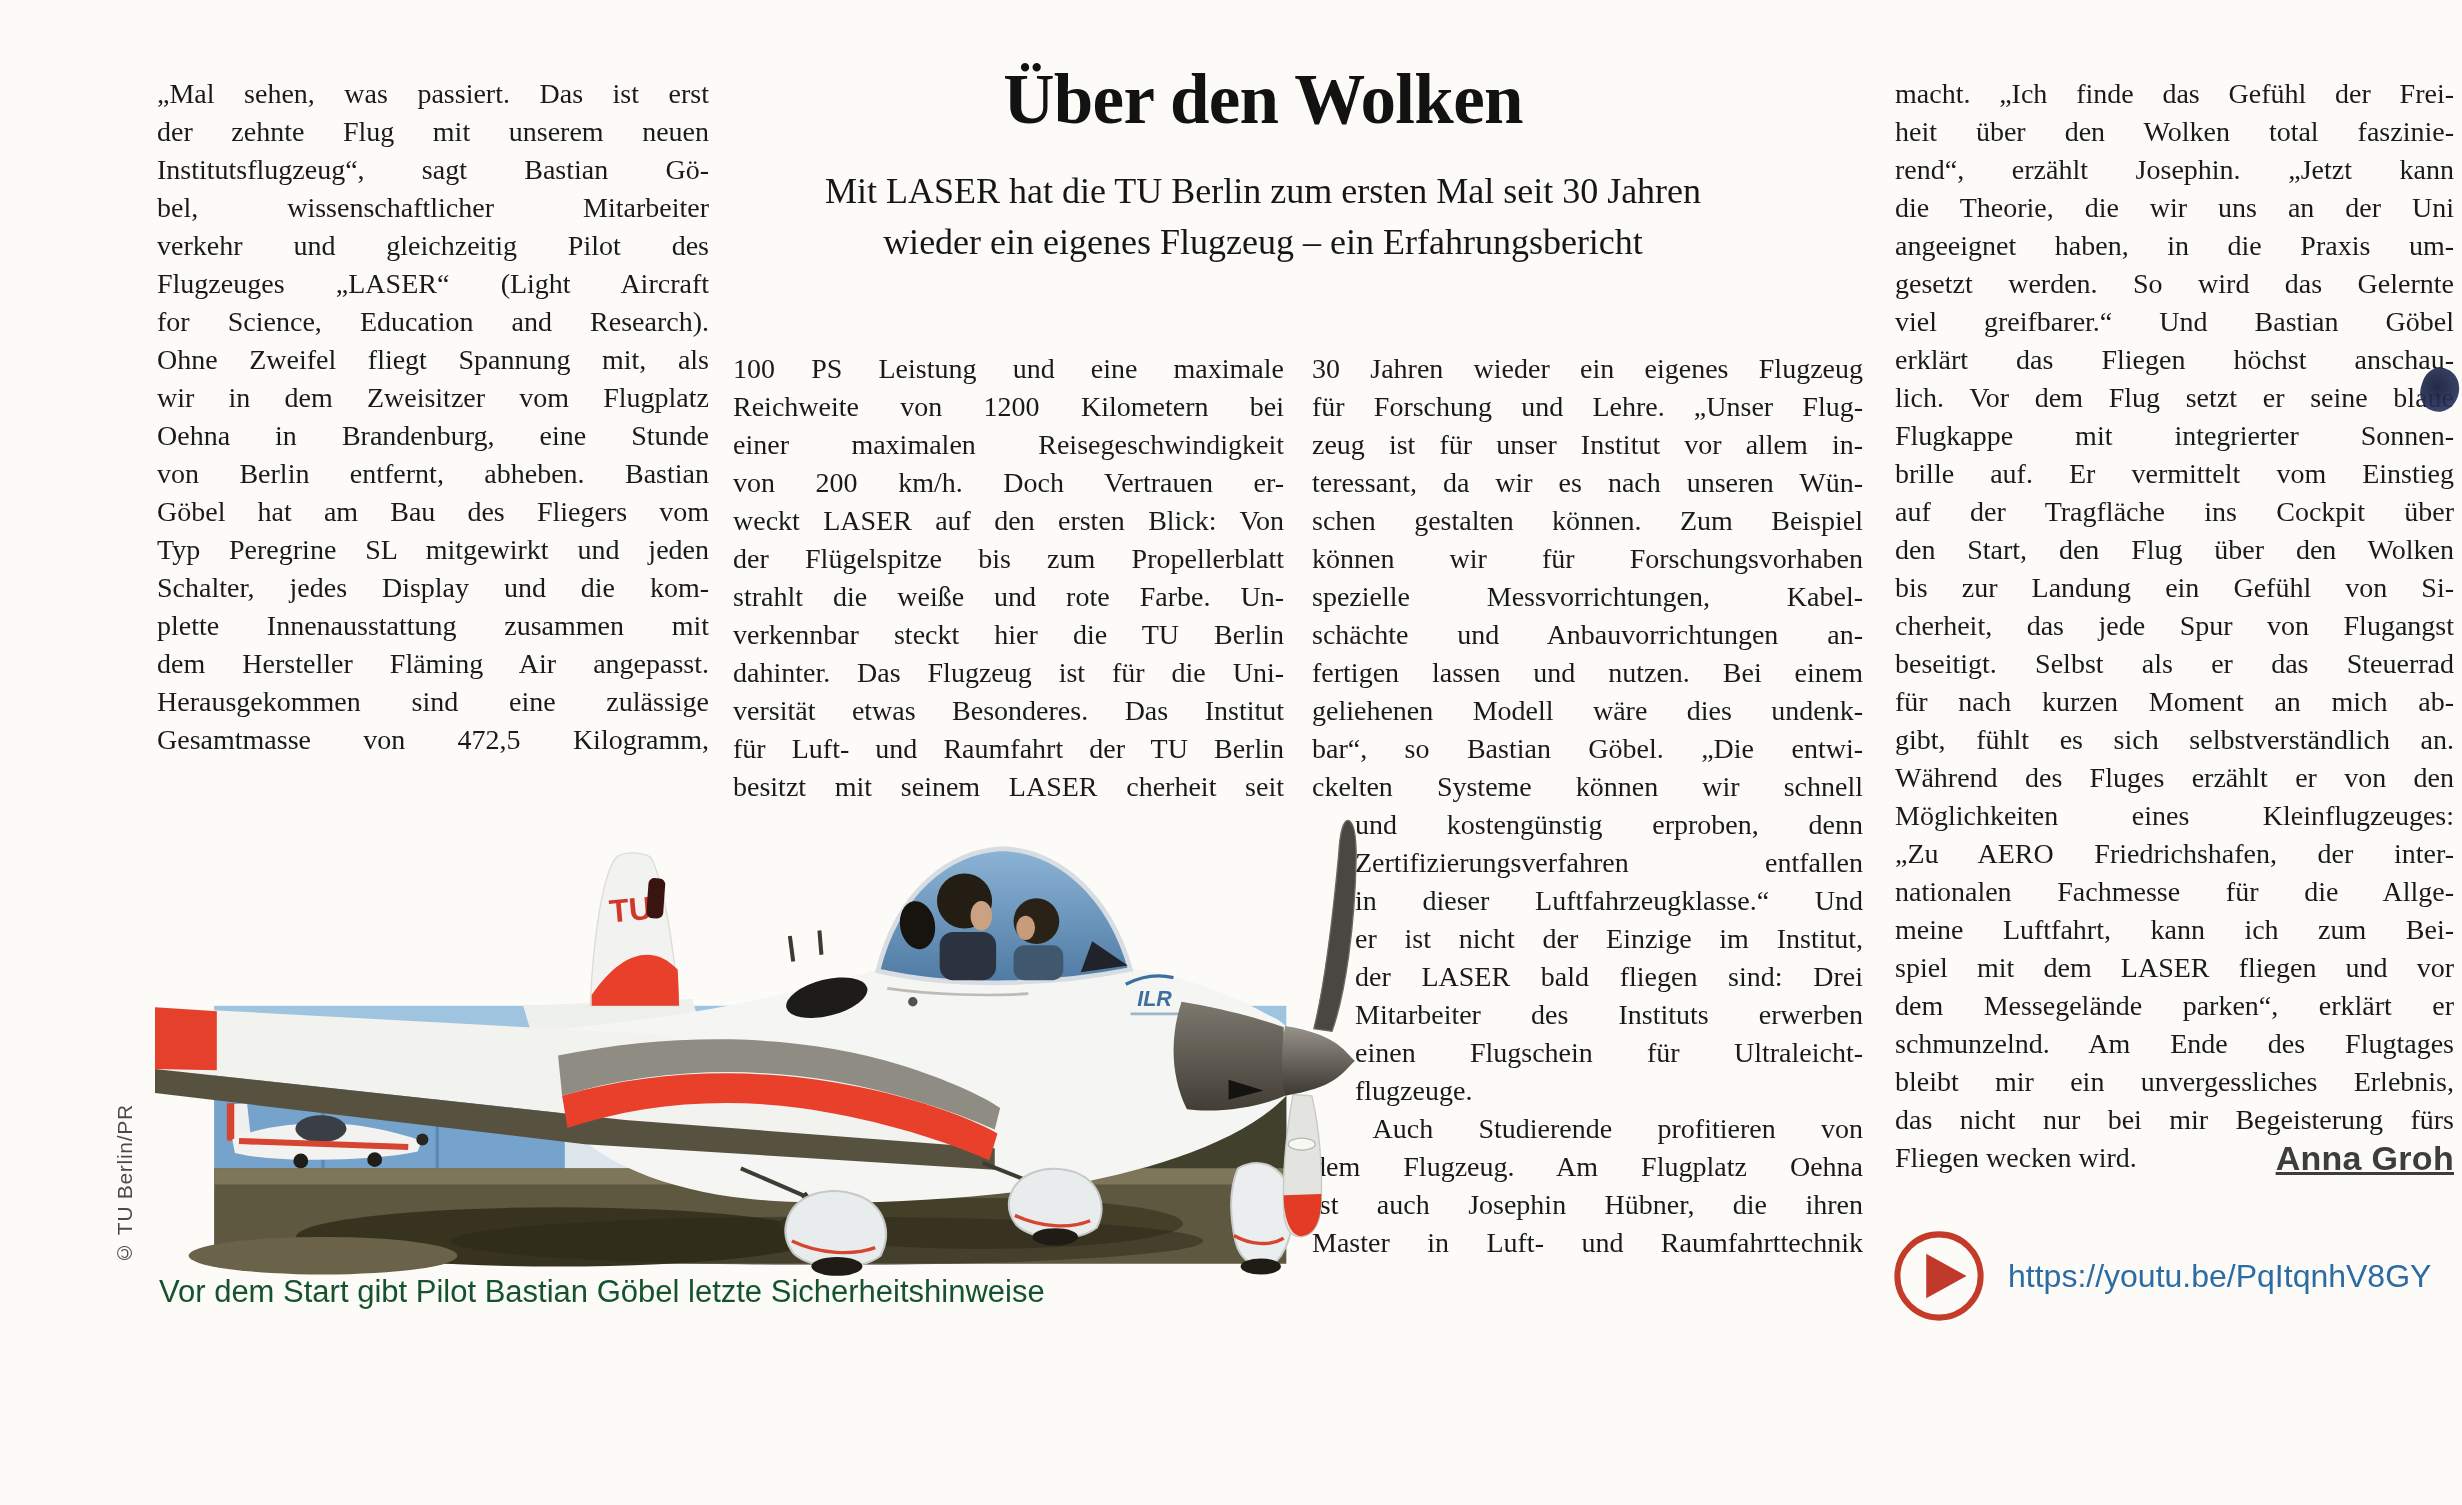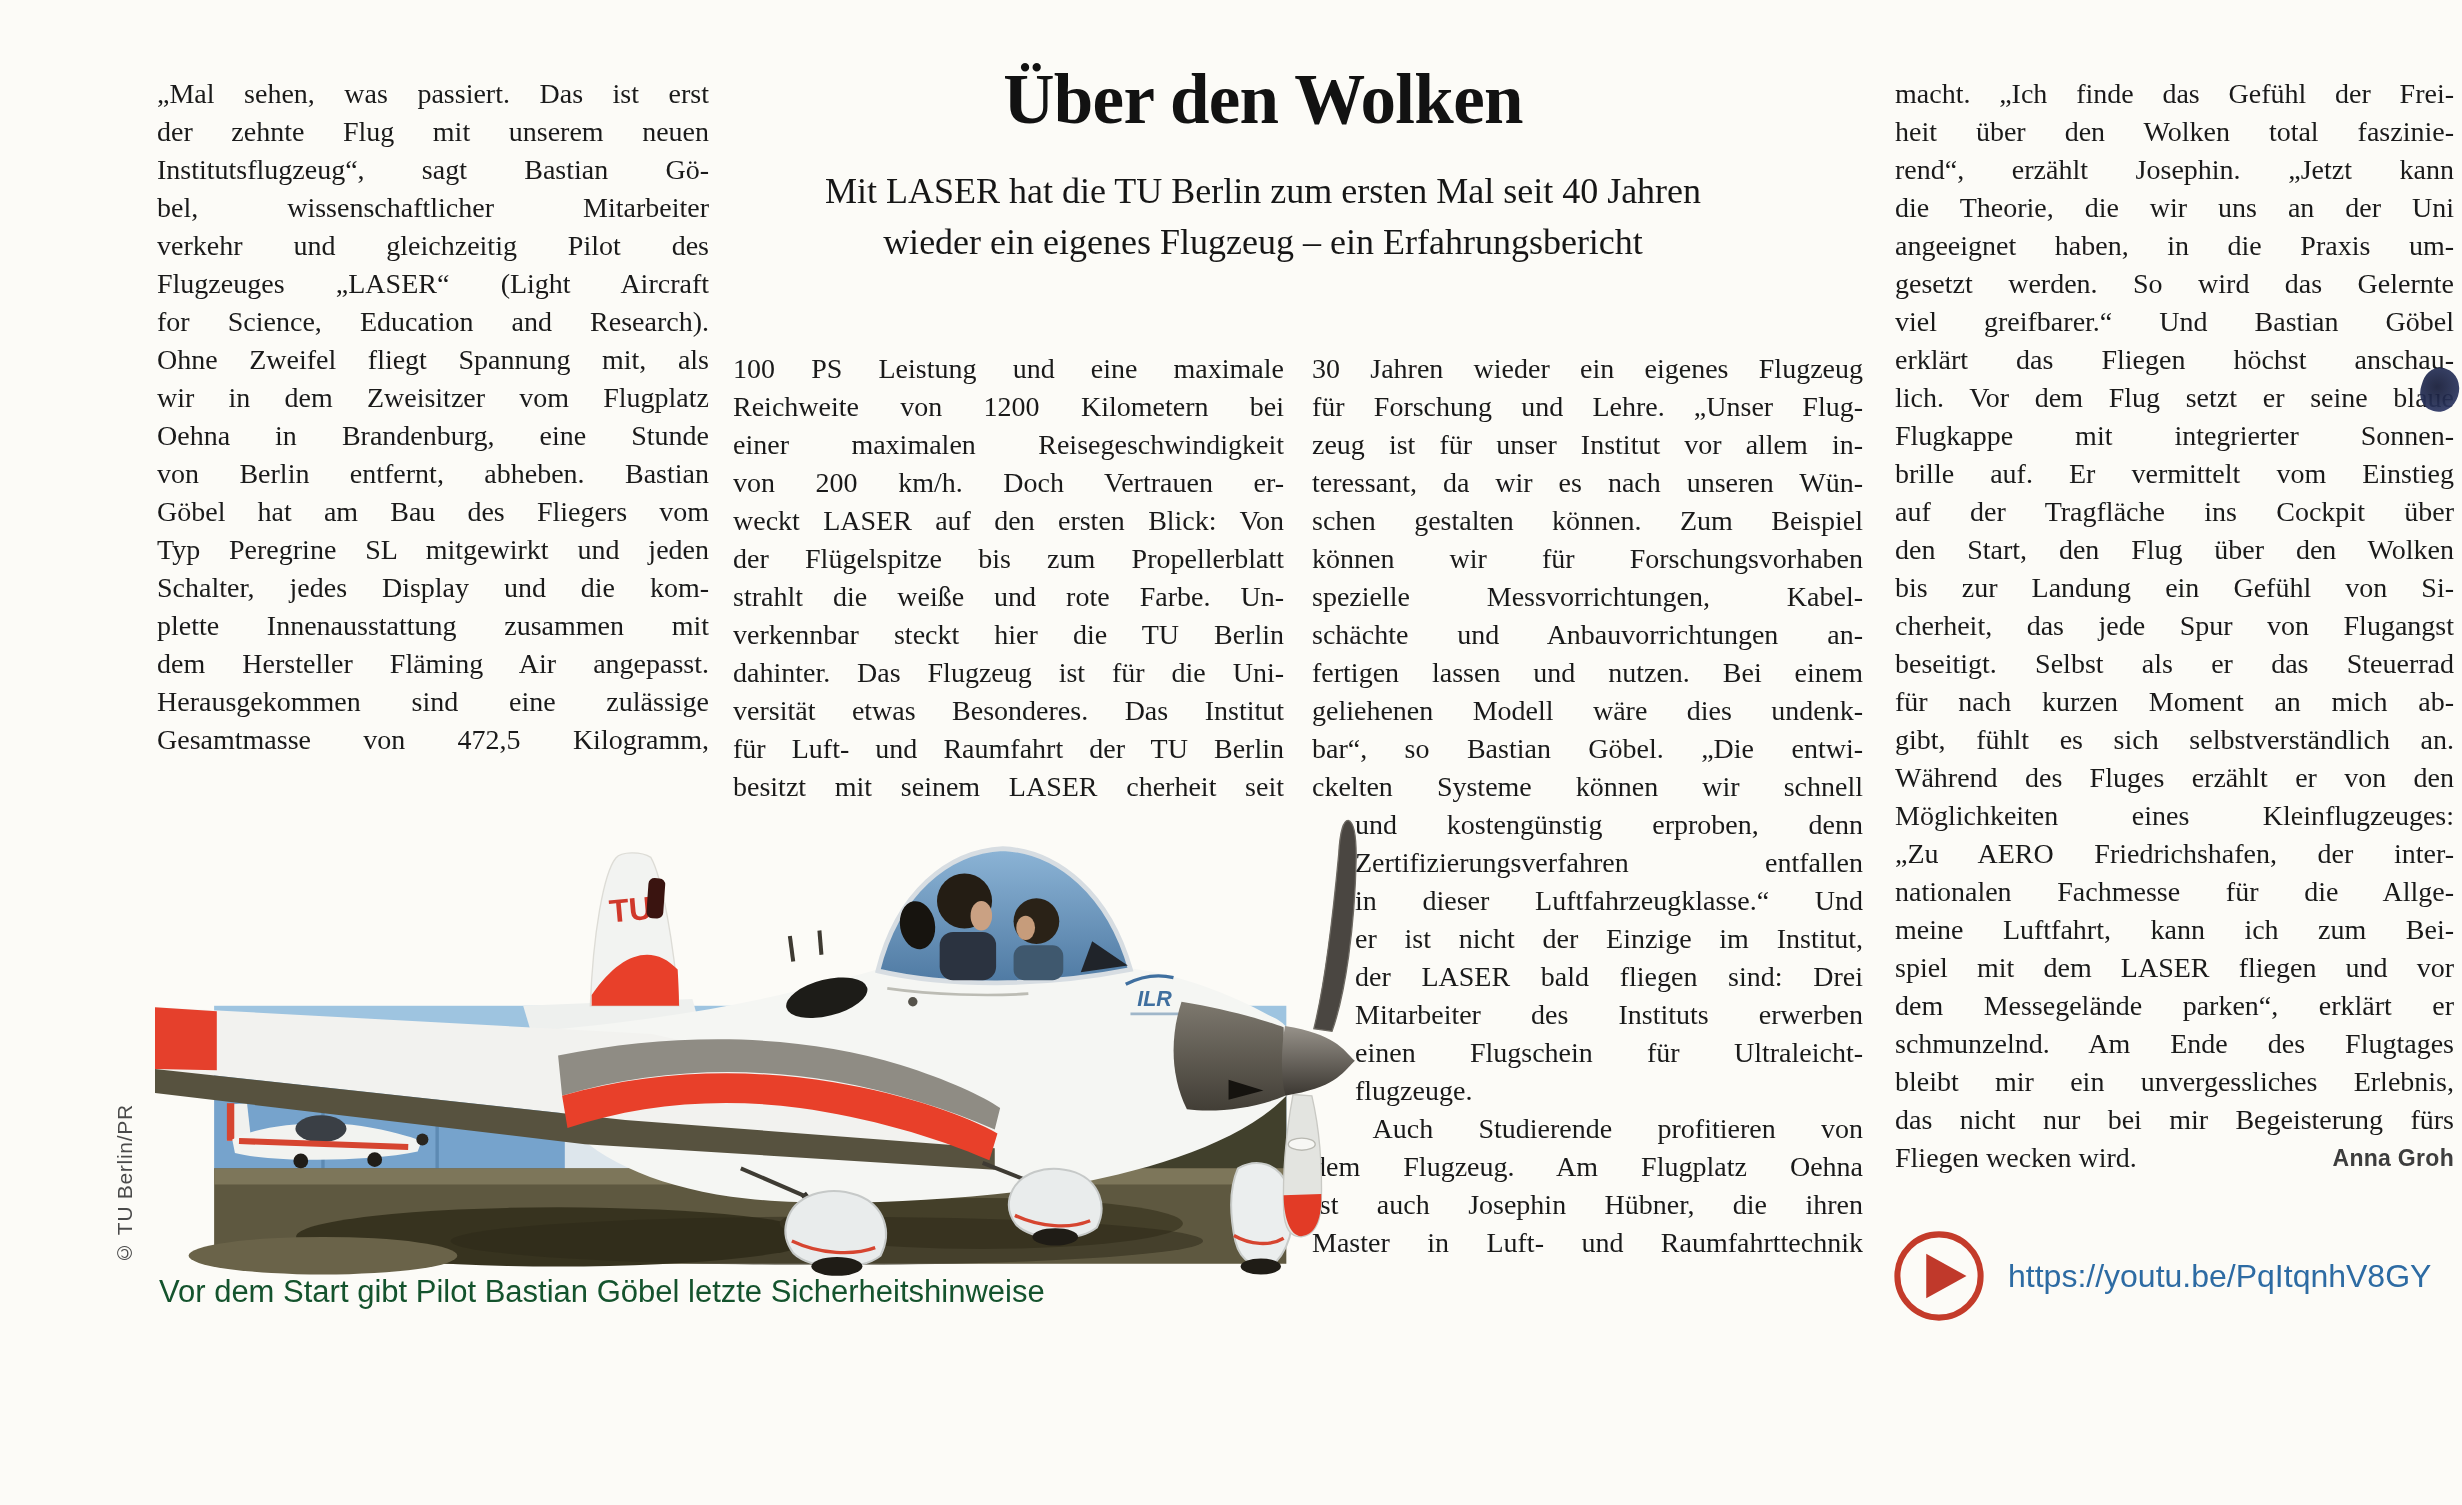"Mit LASER hat die TU" div { text: 40 -> 30 }
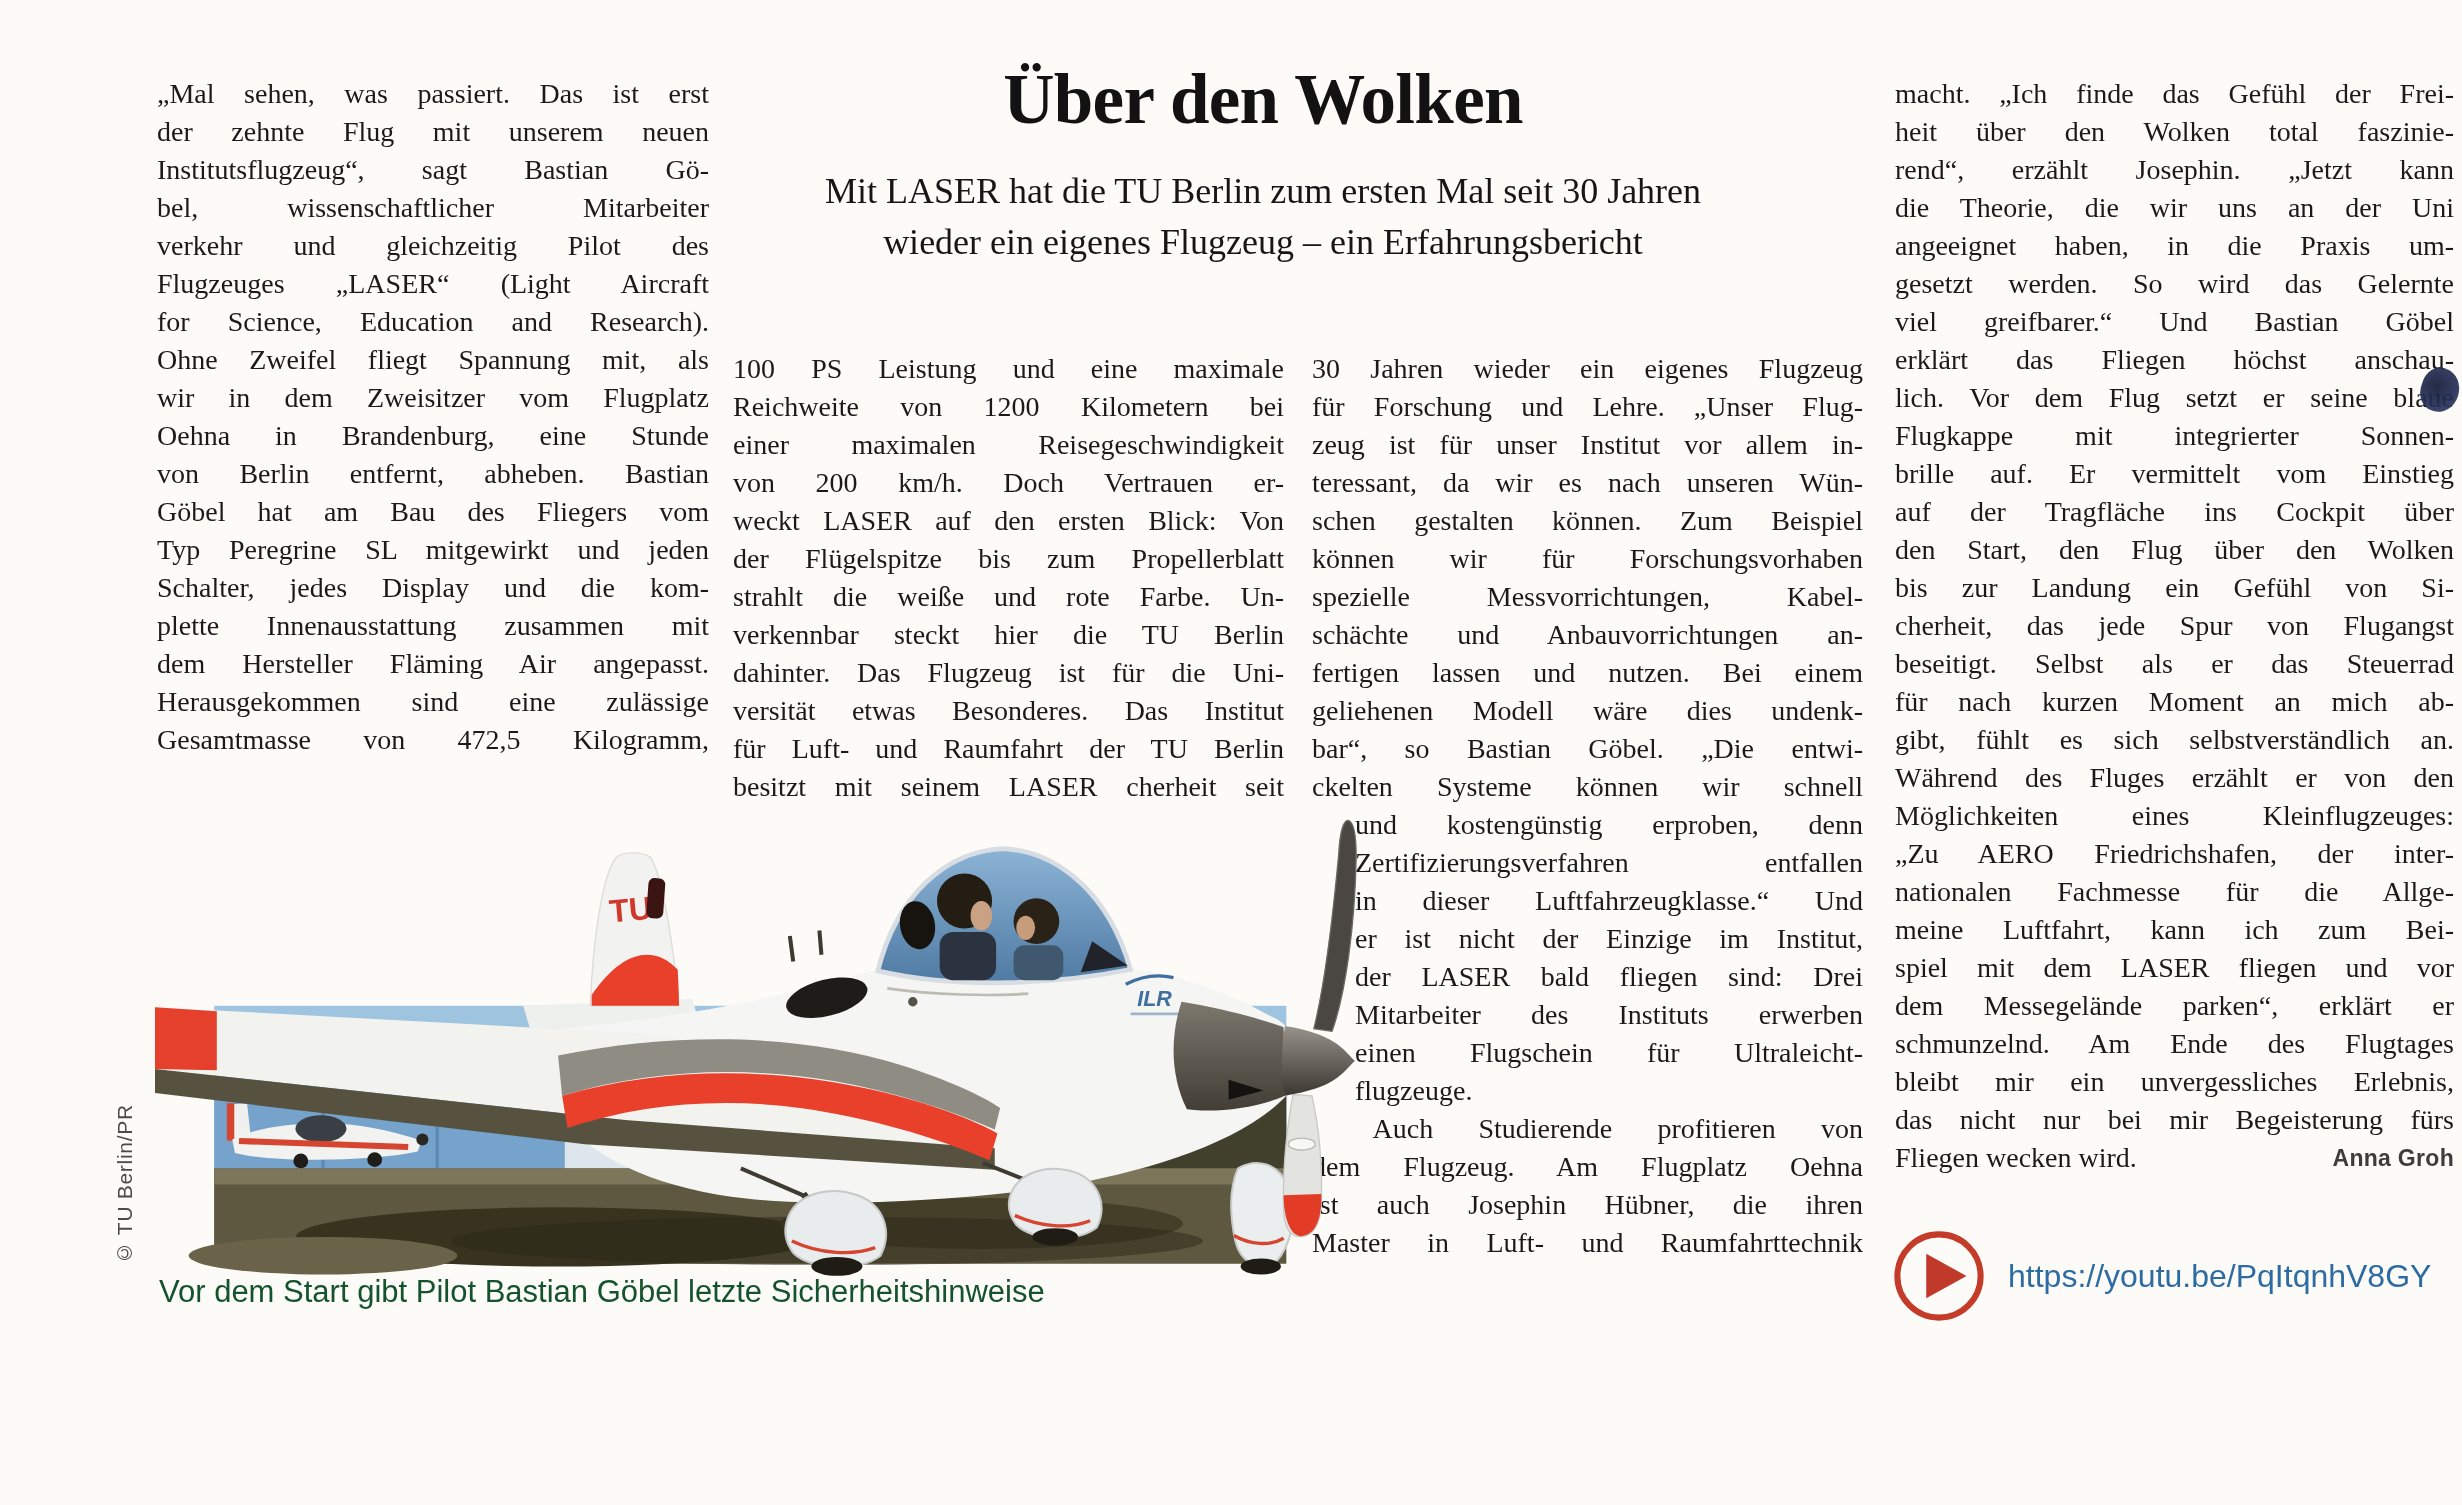"Anna Groh" .author { font-size: 23px -> 34px; text-decoration: none -> underline }
